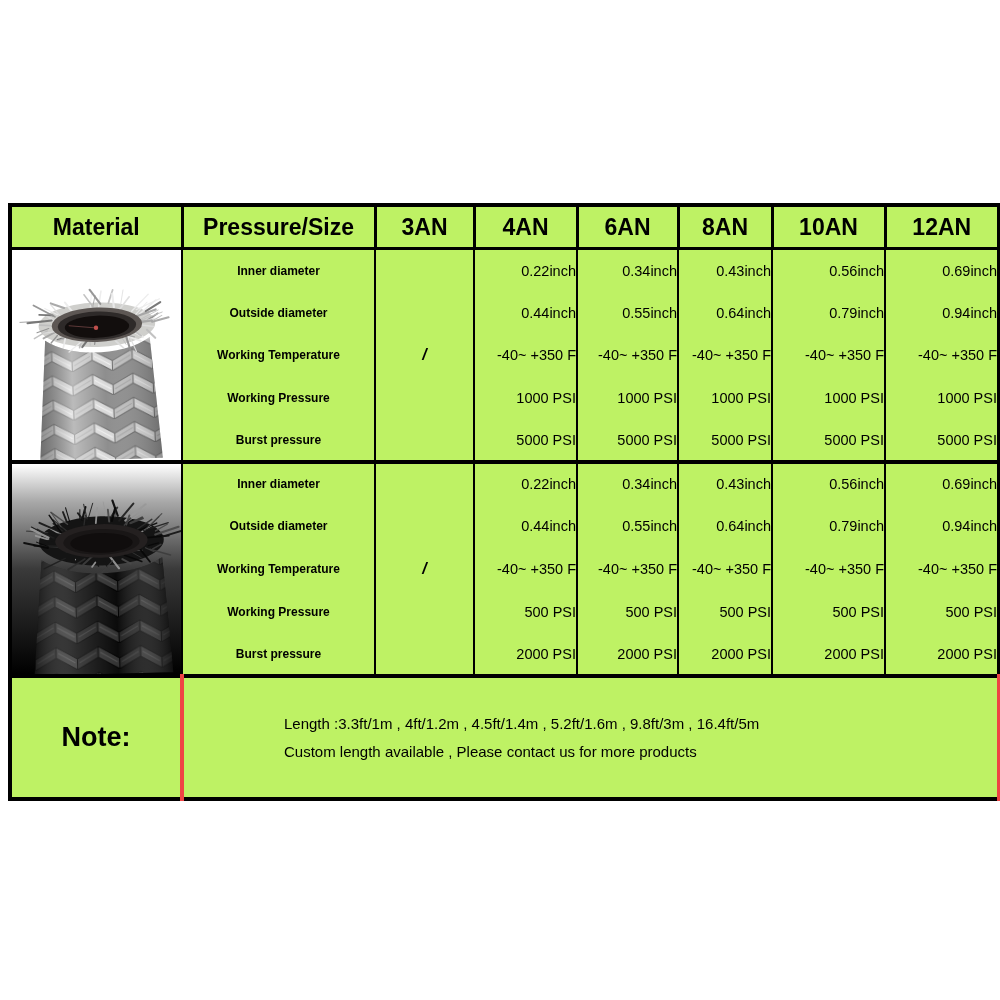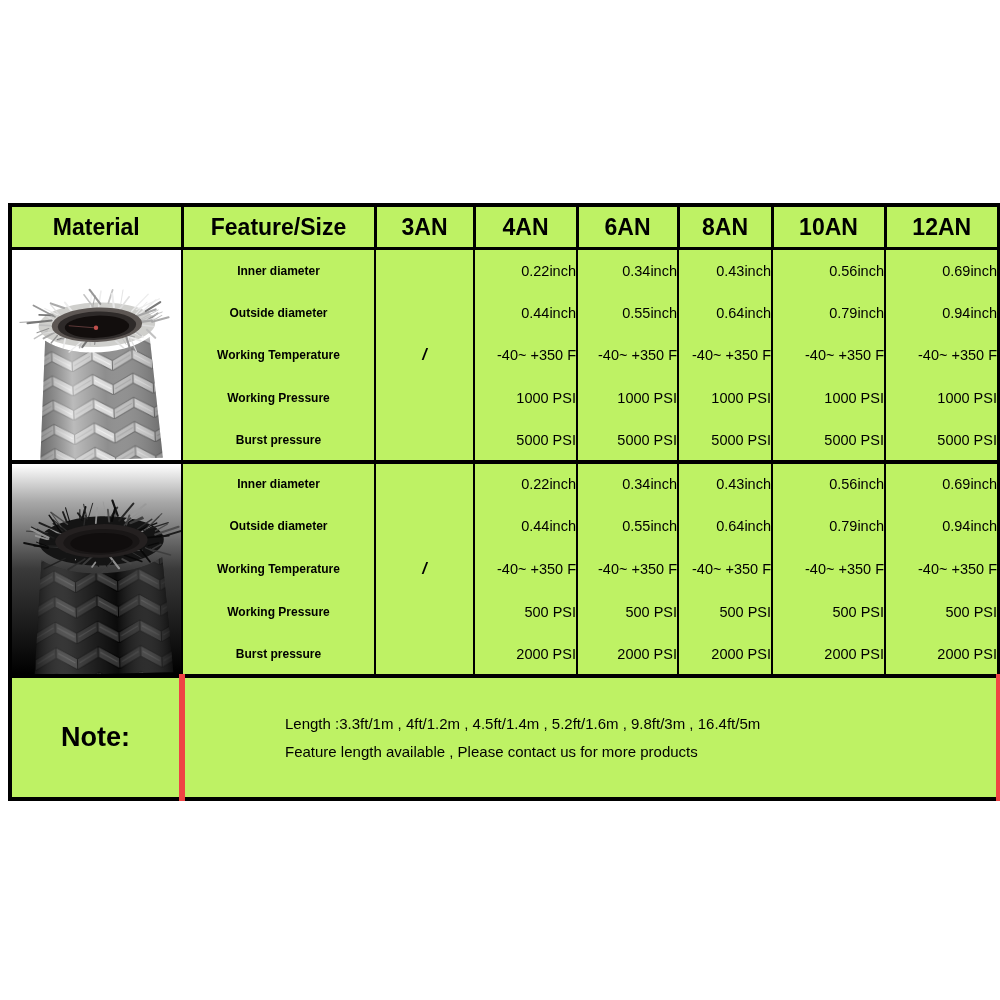"Feature/Size" th { text: Feature/Size -> Pressure/Size }
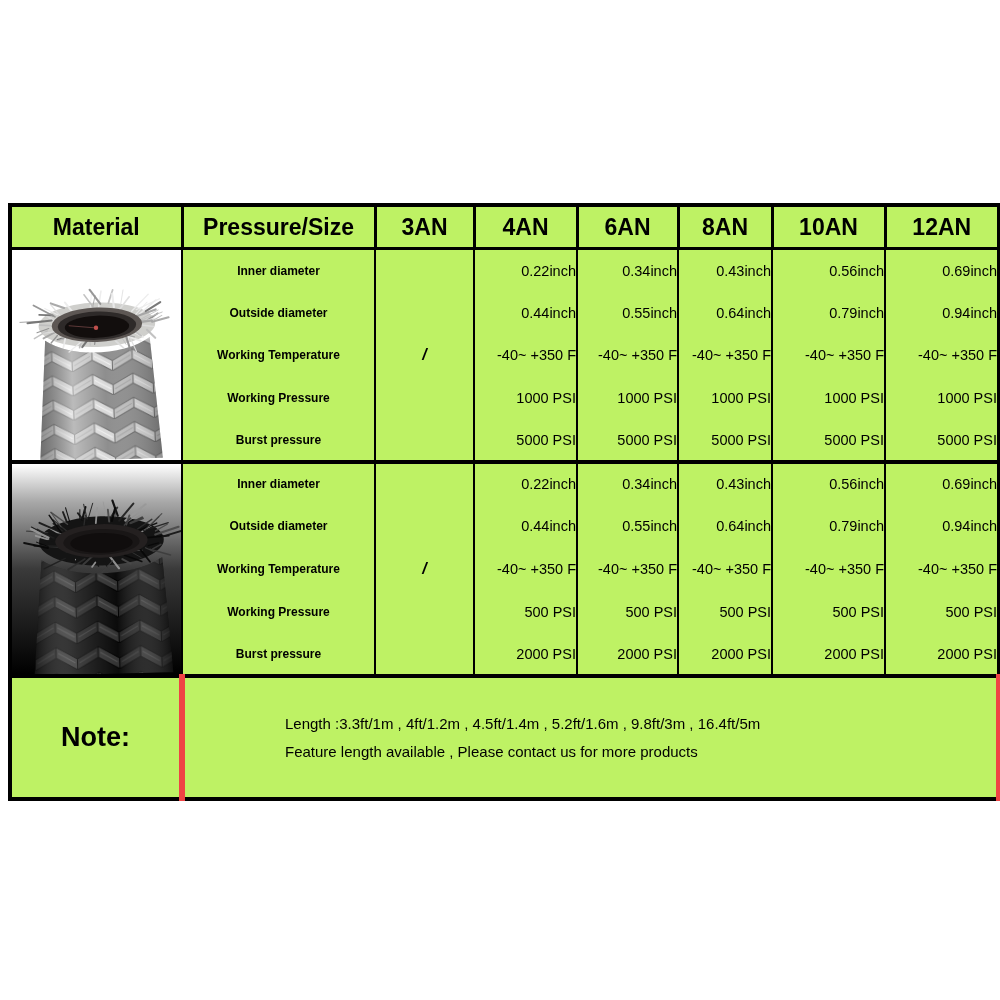"Note:" tr.note-row td { border-right: 6px solid #ef4444 -> 4px solid #ef4444 }
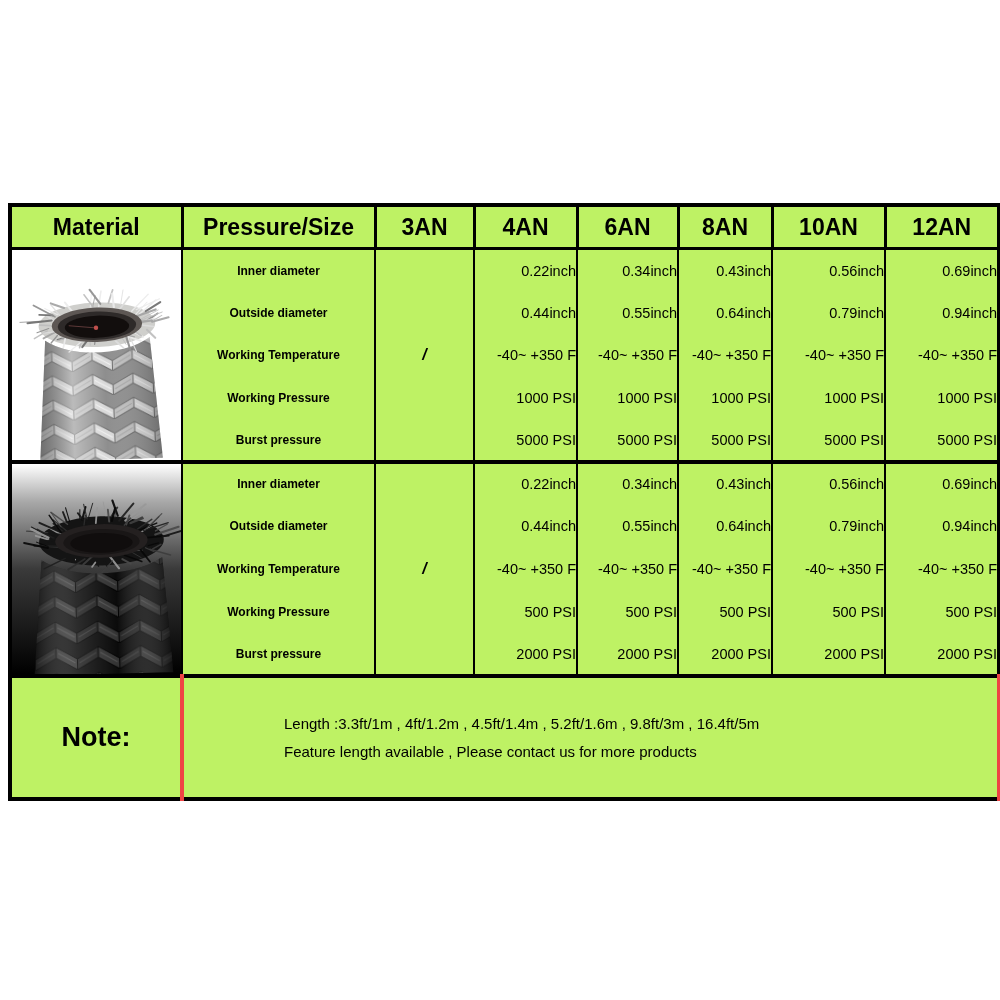"Feature length available , Please" span.line { text: Feature -> Custom }
